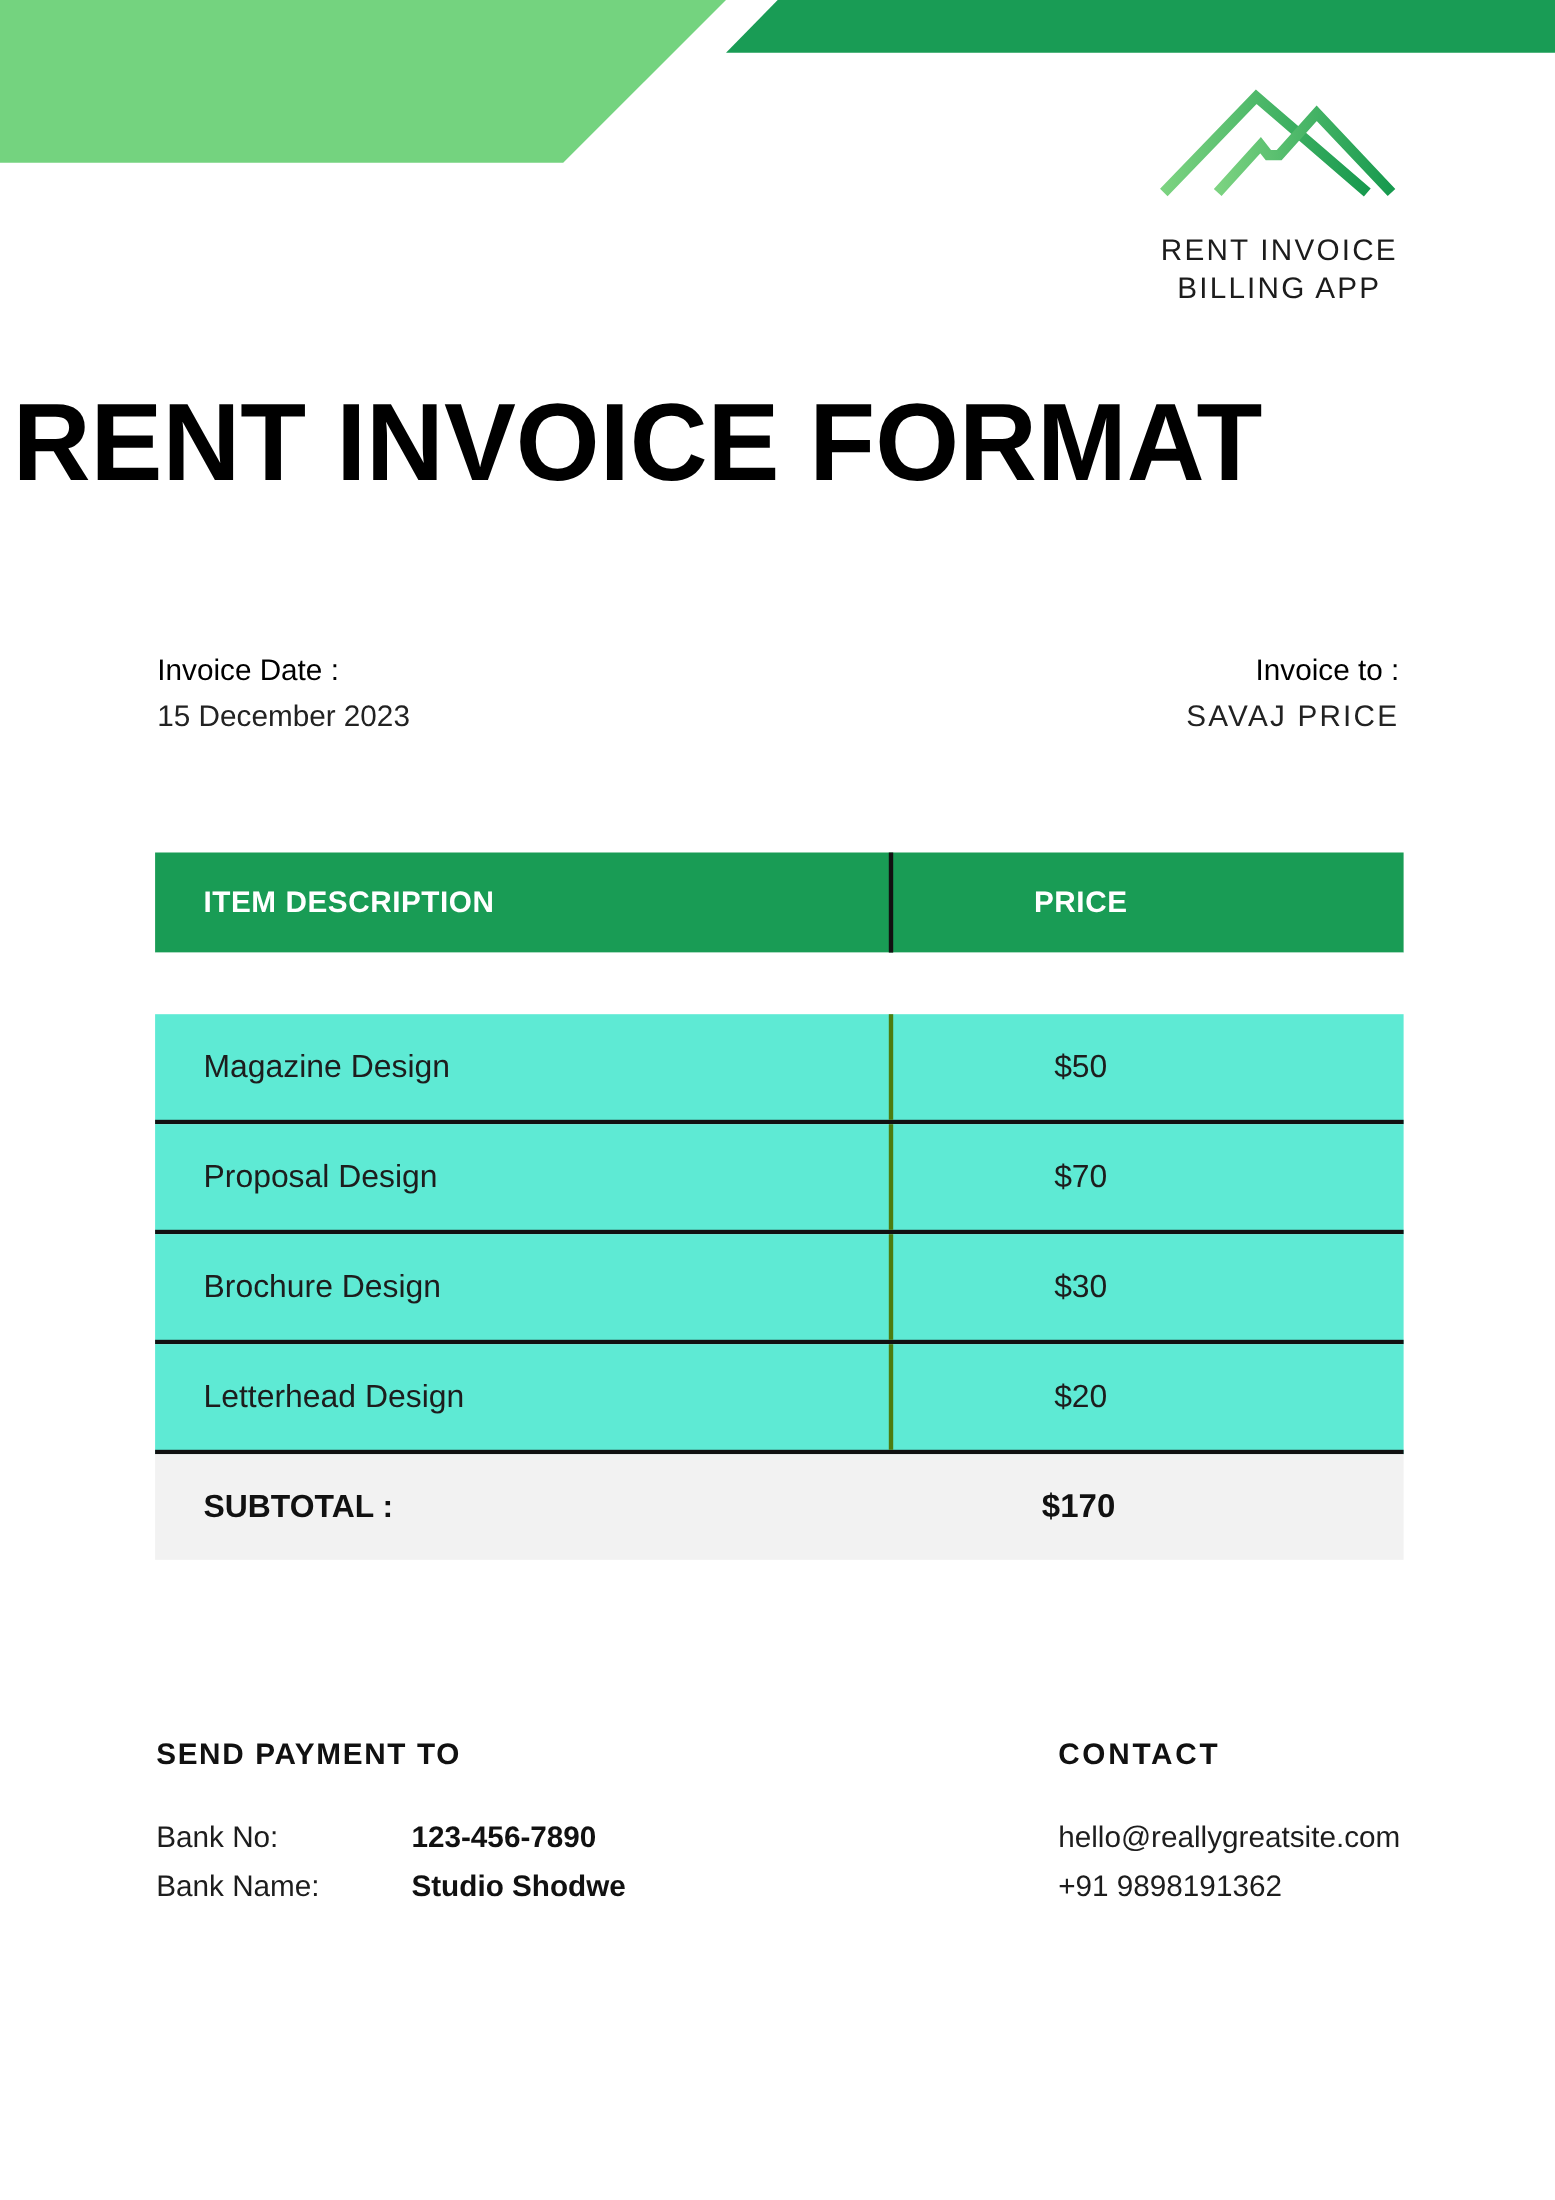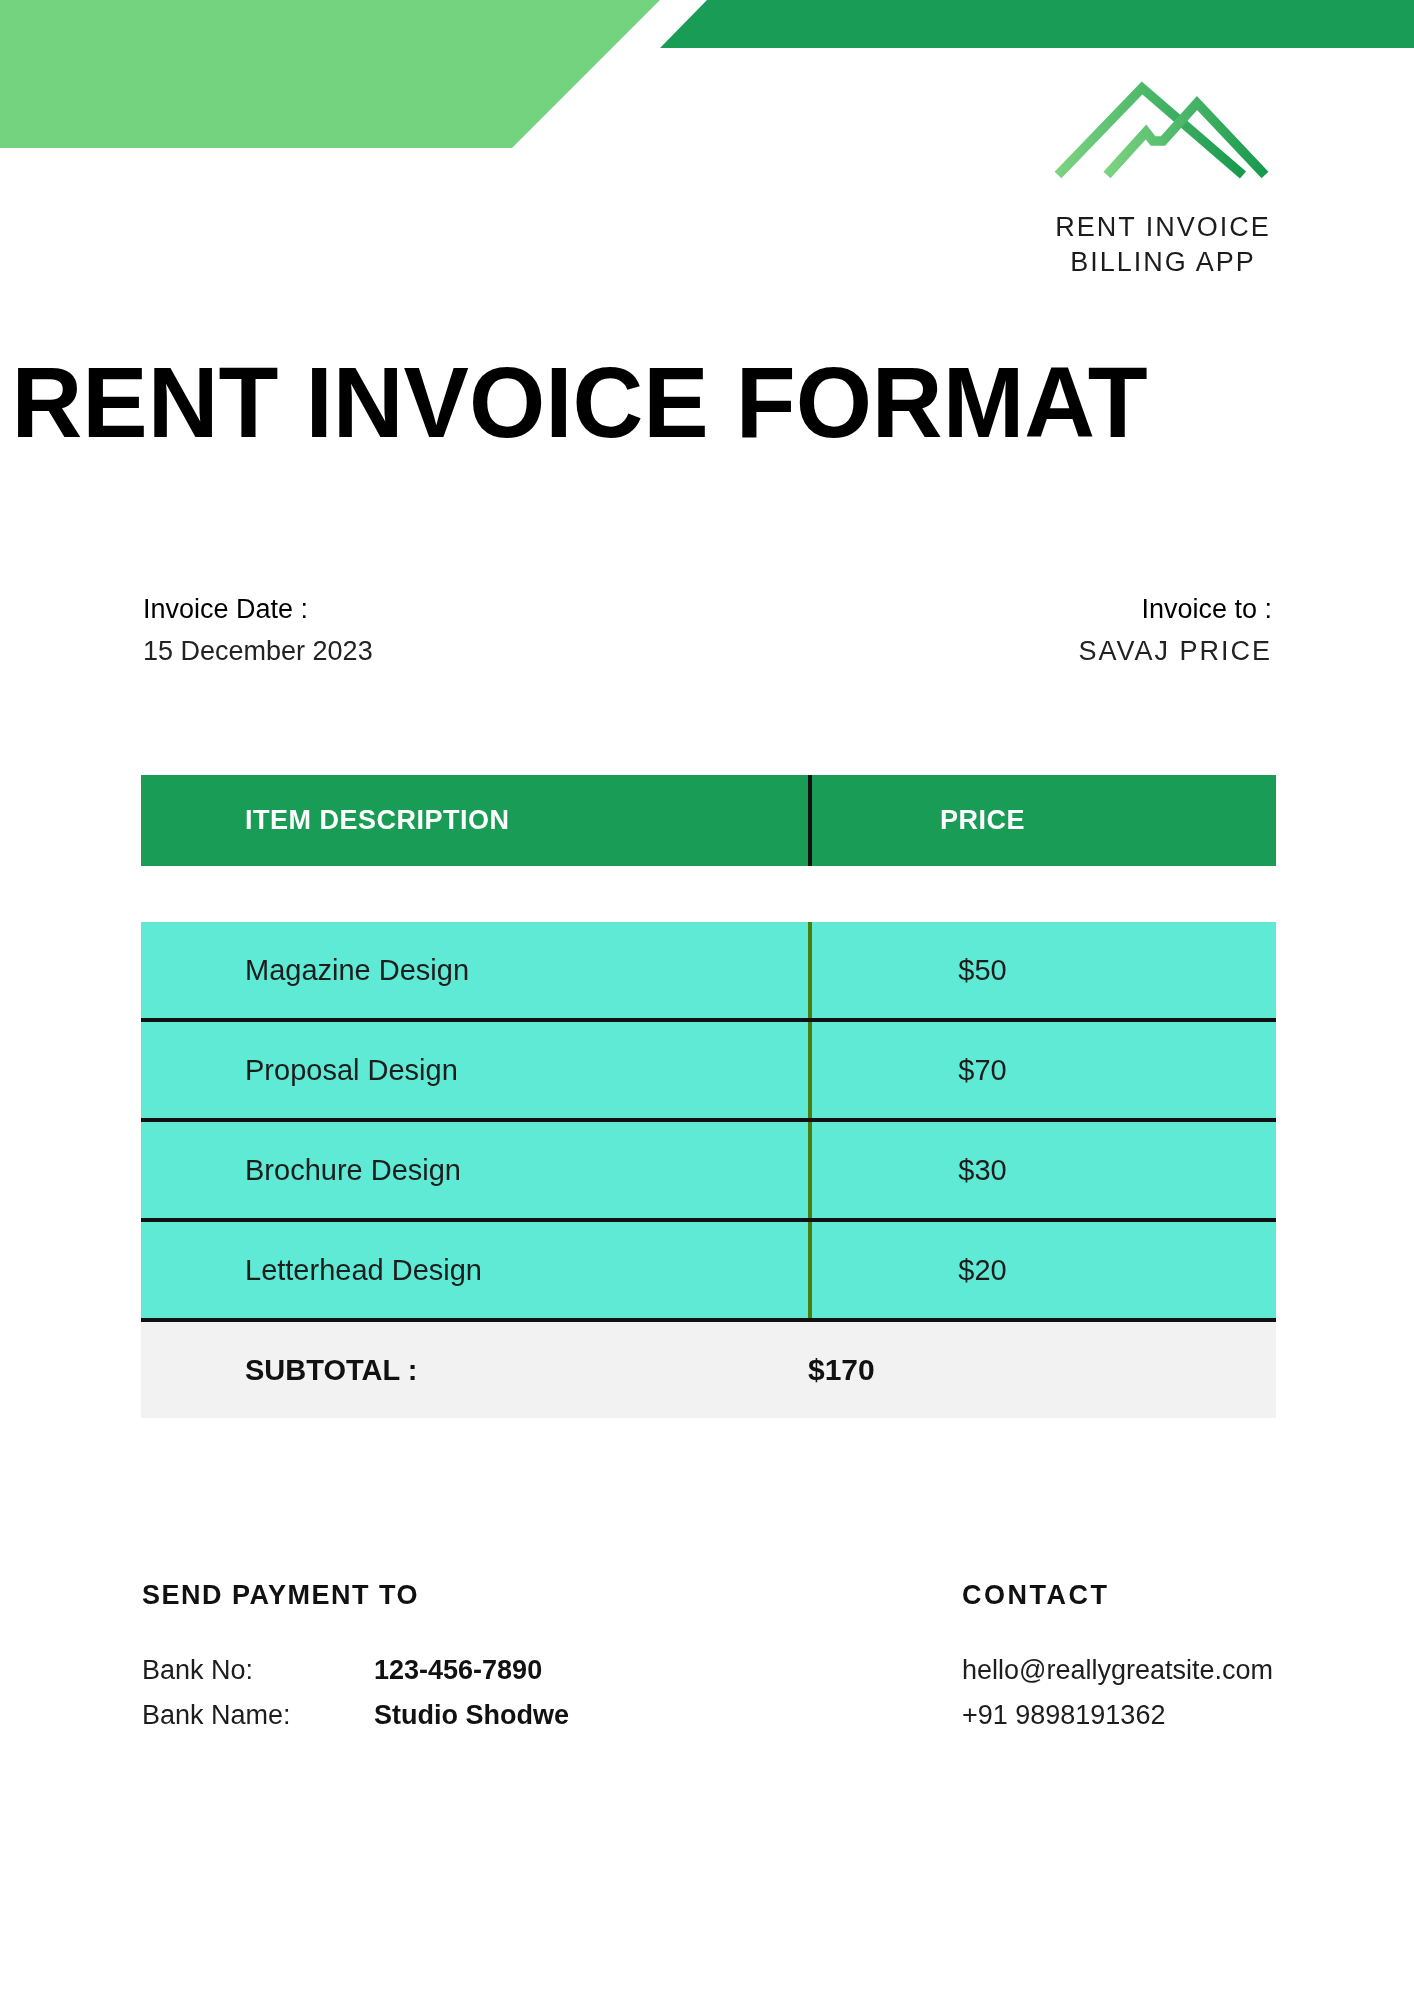"ITEM DESCRIPTION" .t-col-desc { padding-left: 104px -> 44px }
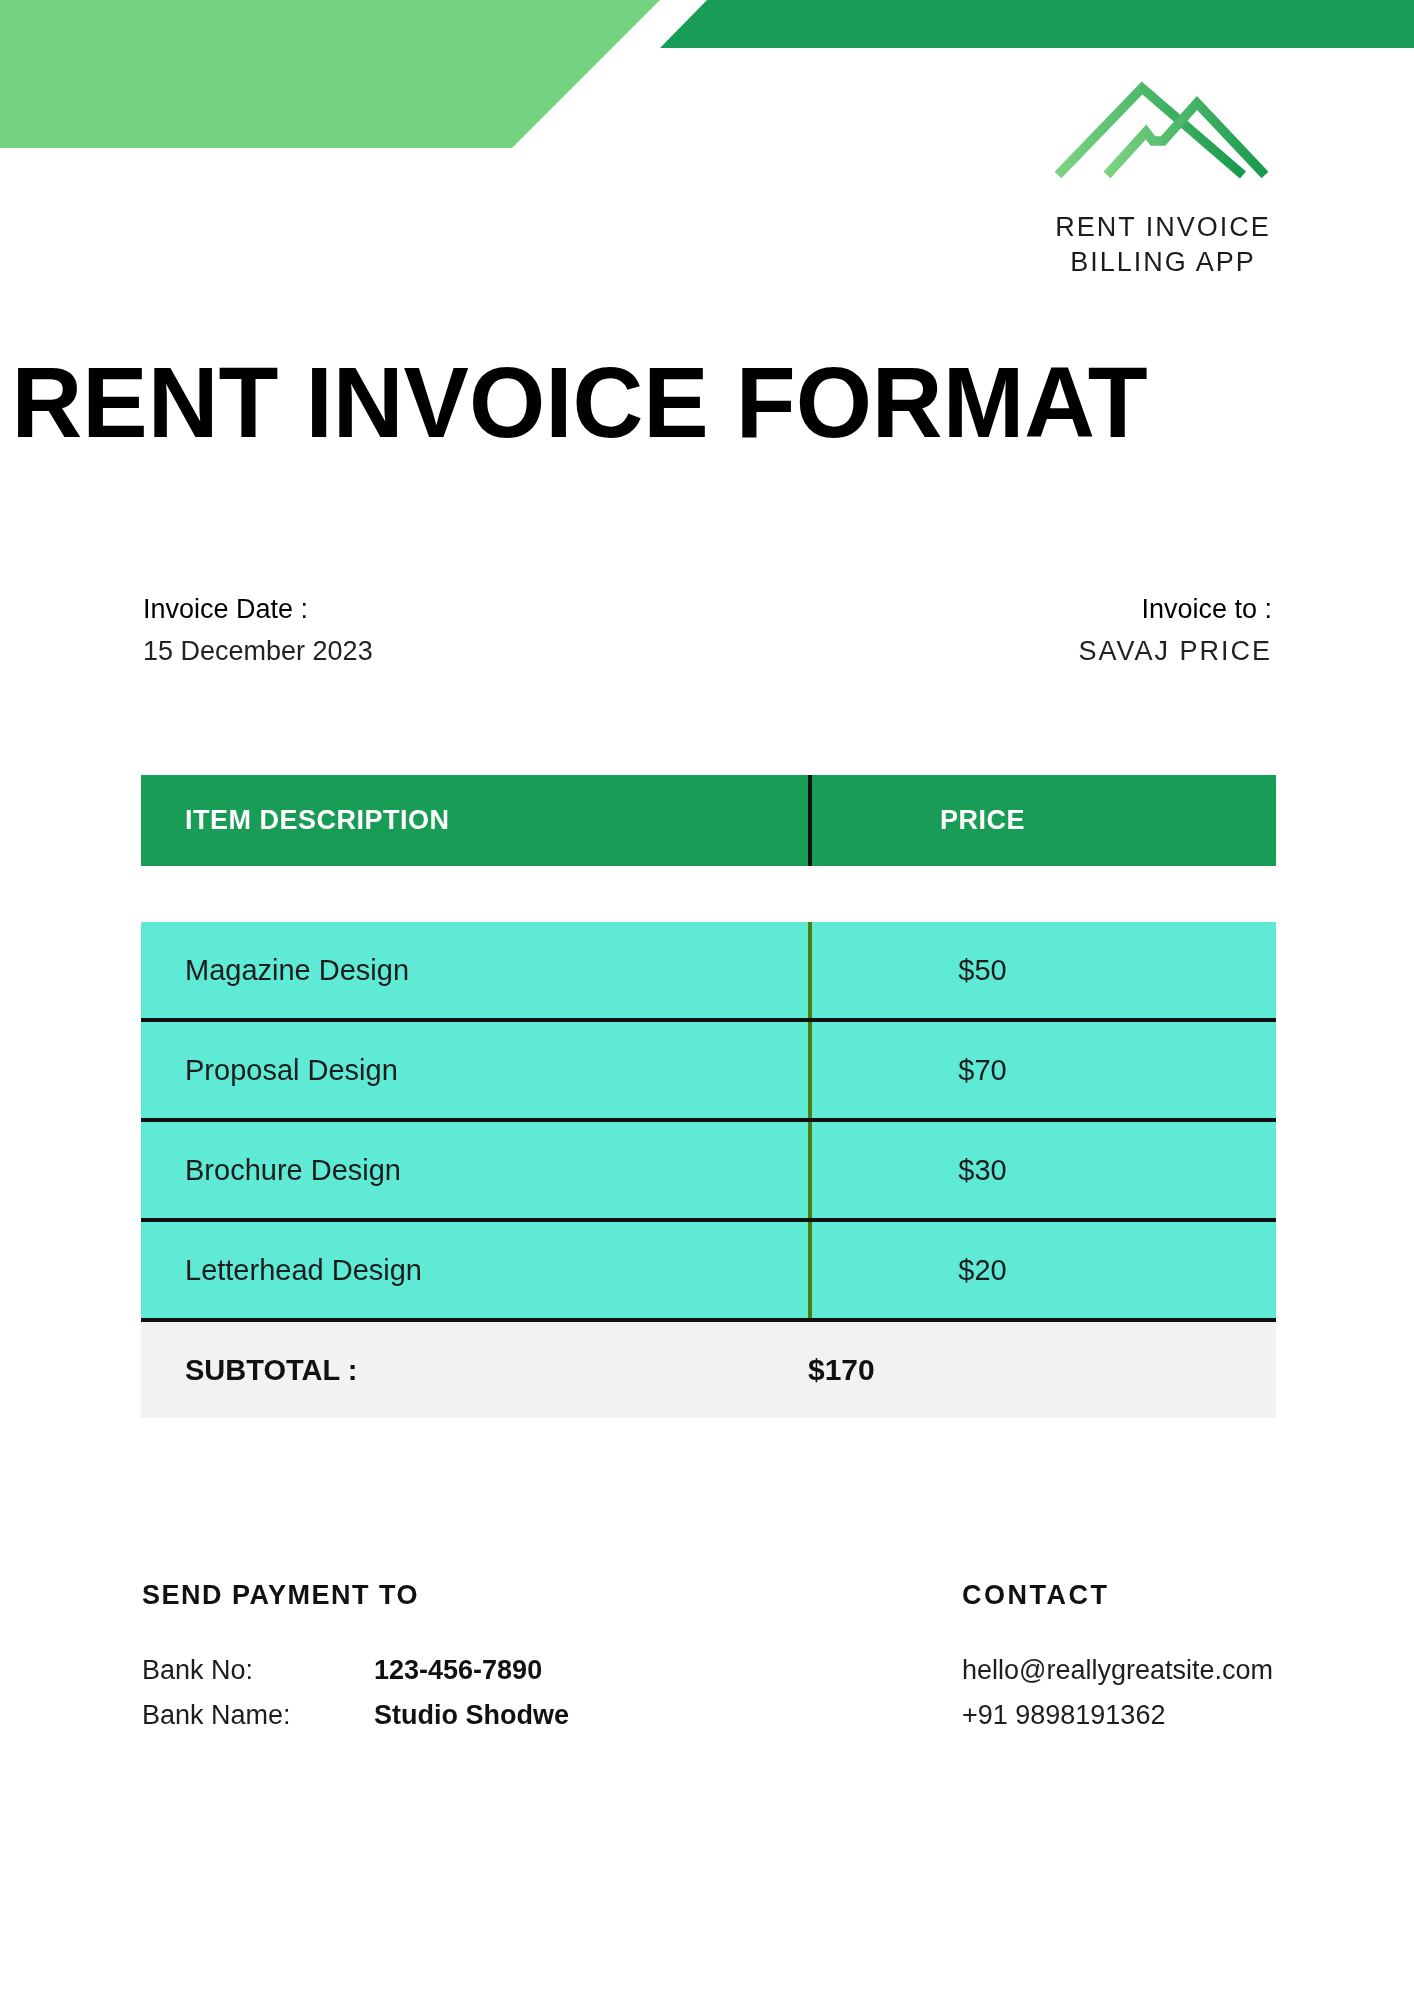"PRICE" .t-col-price { text-align: none -> center }
